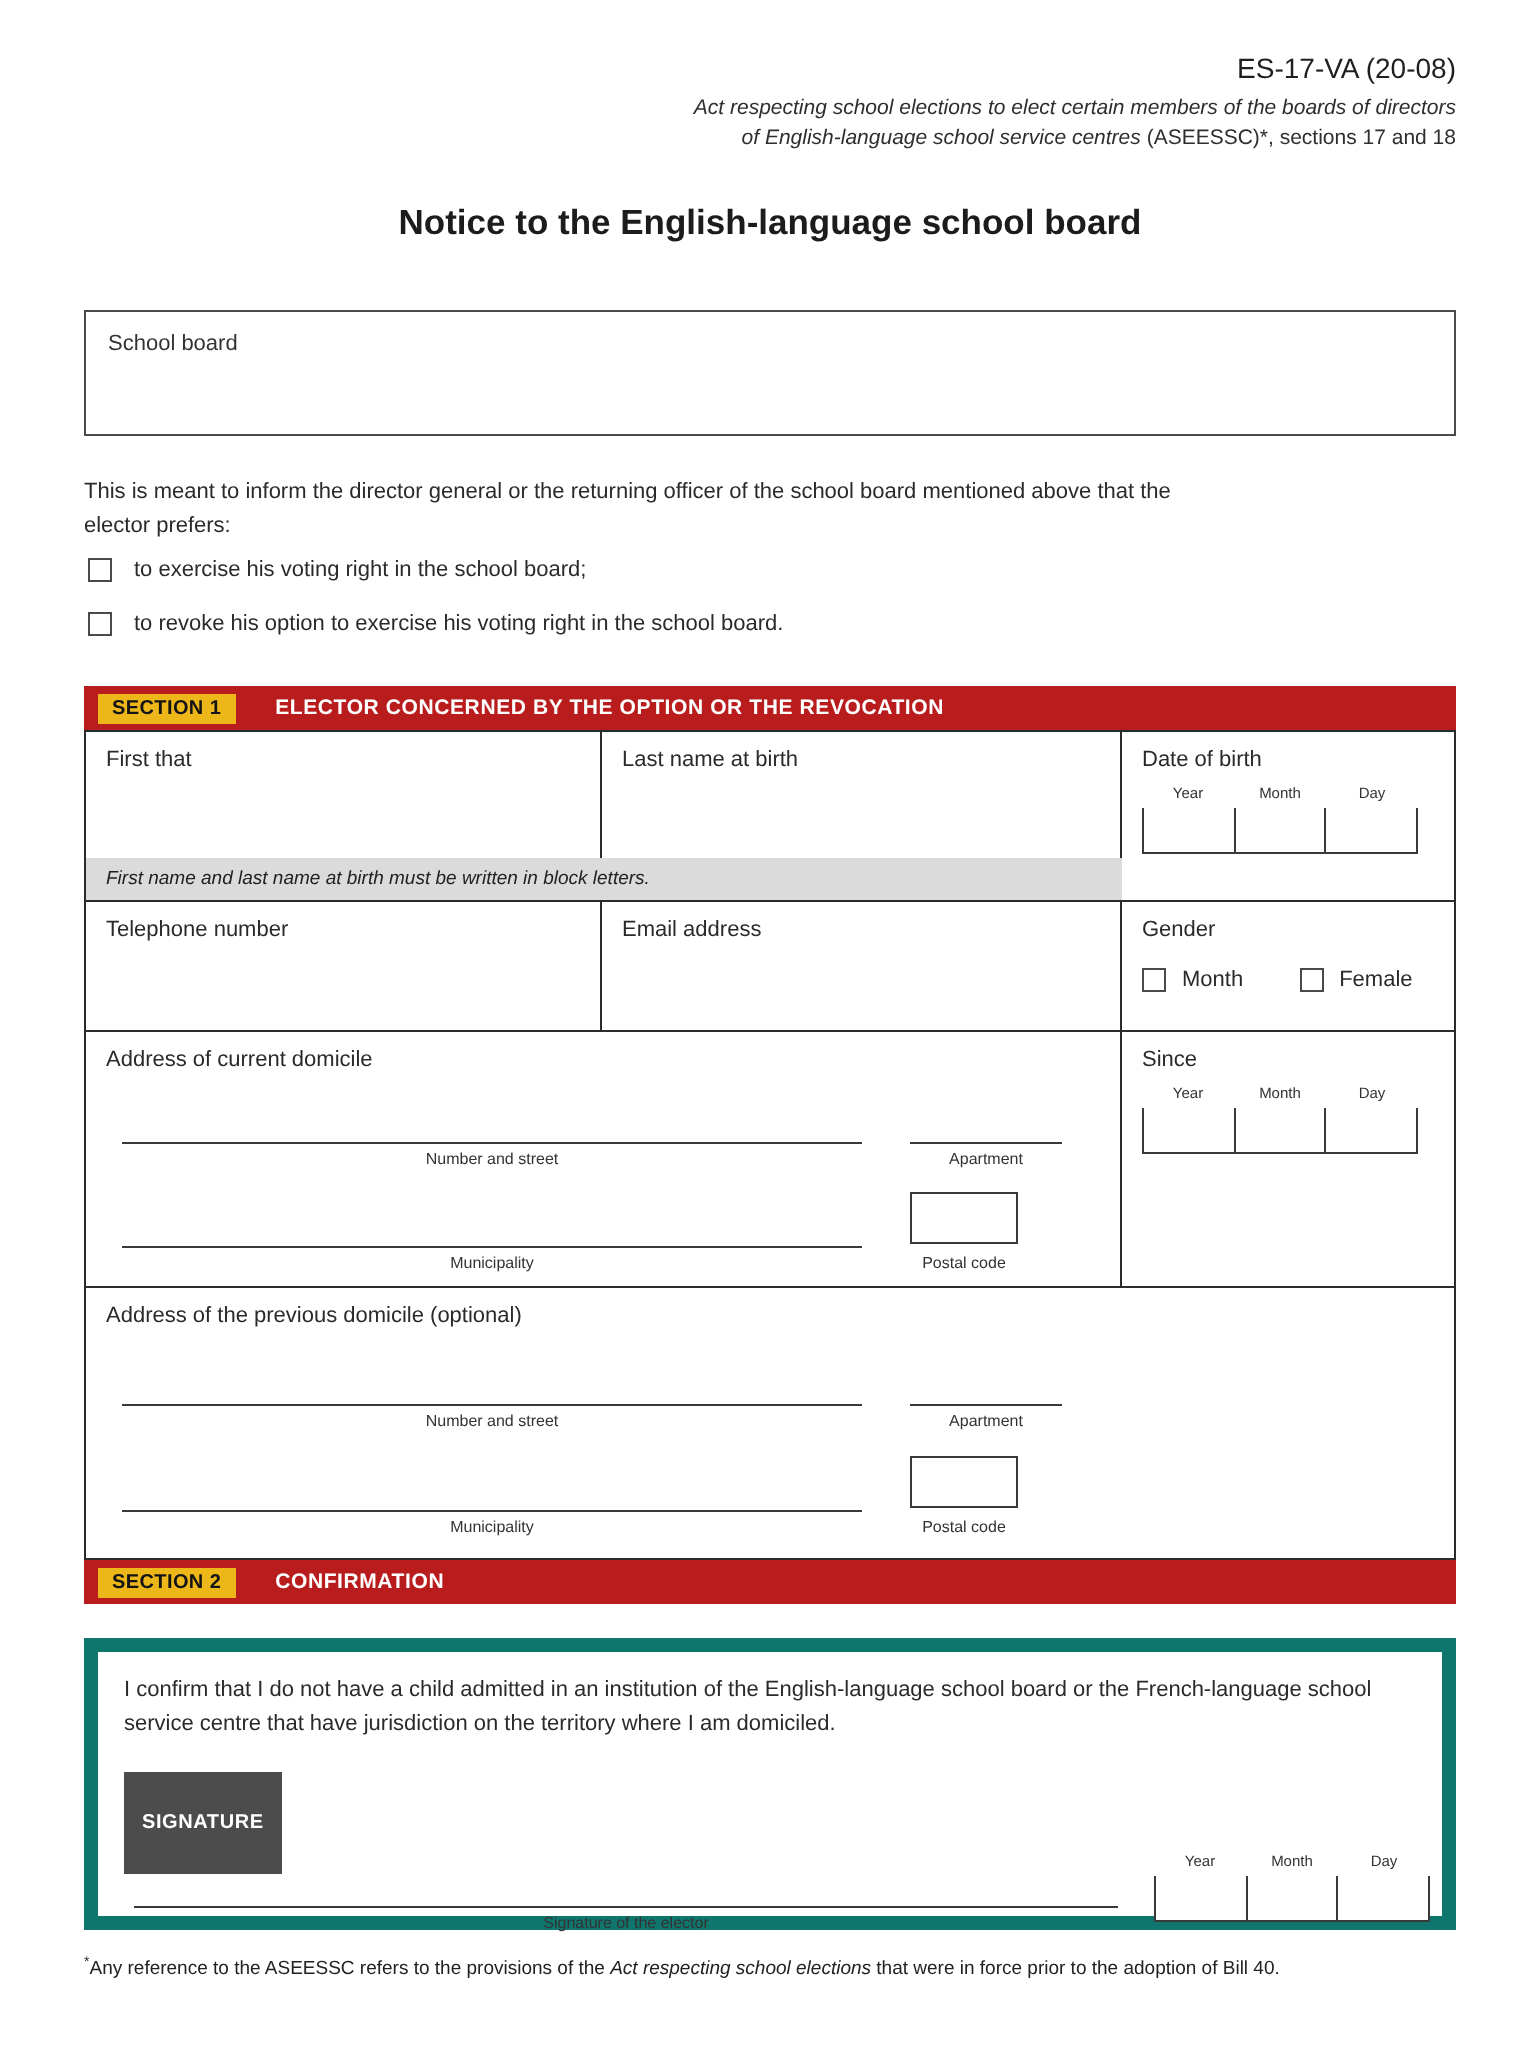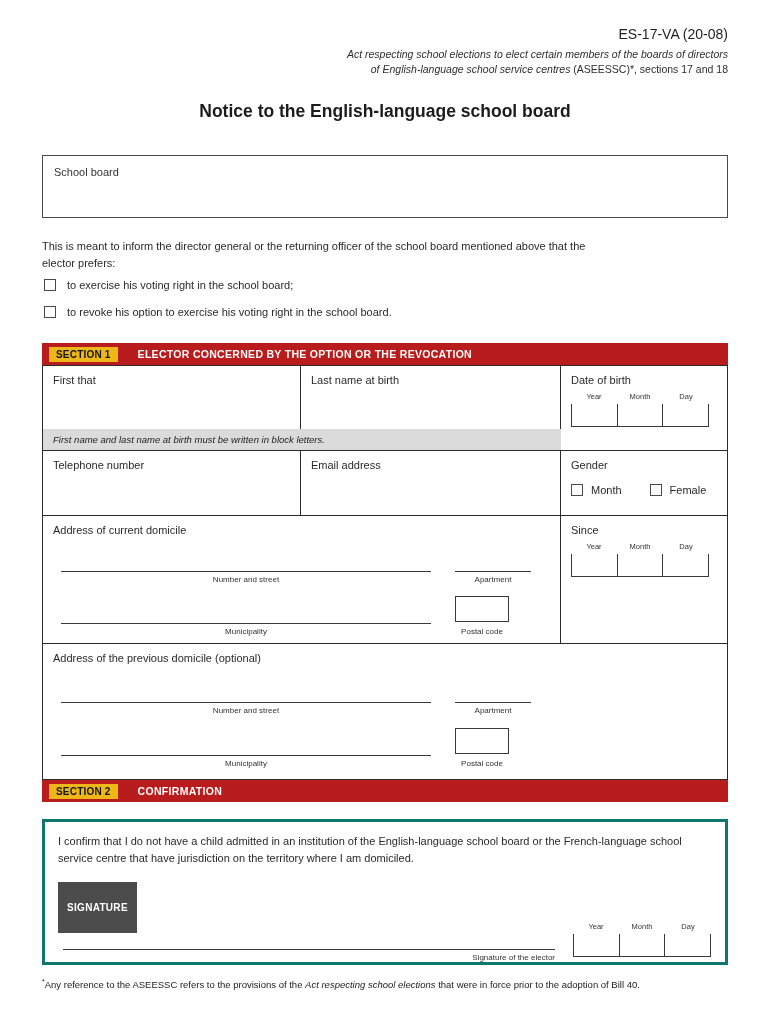"I confirm that I do" .s2-box { border: 3px solid #0f766e -> 7px solid #0f766e }
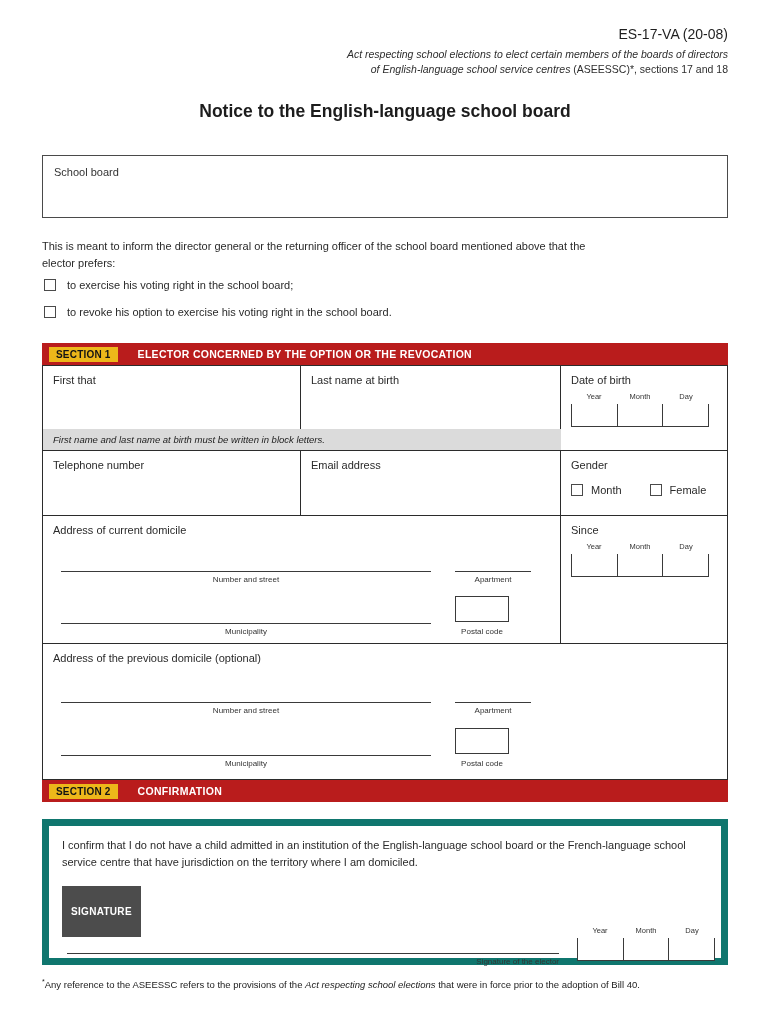"Signature of the elector" .sig-cap { text-align: right -> center }
